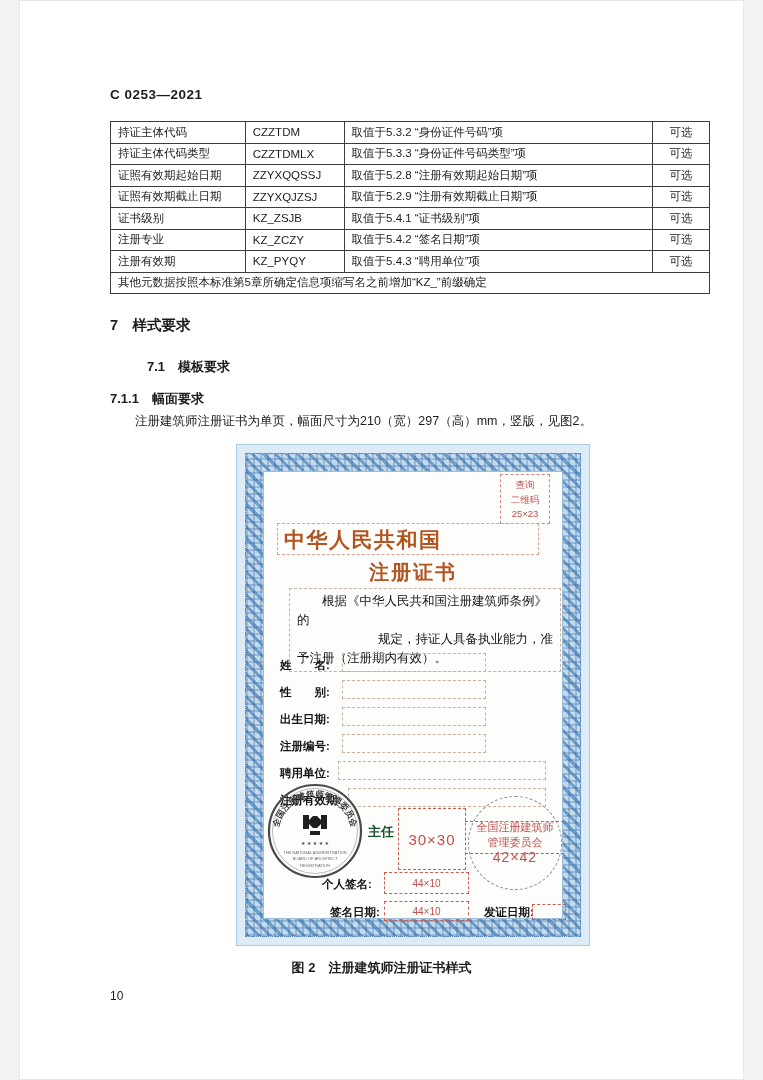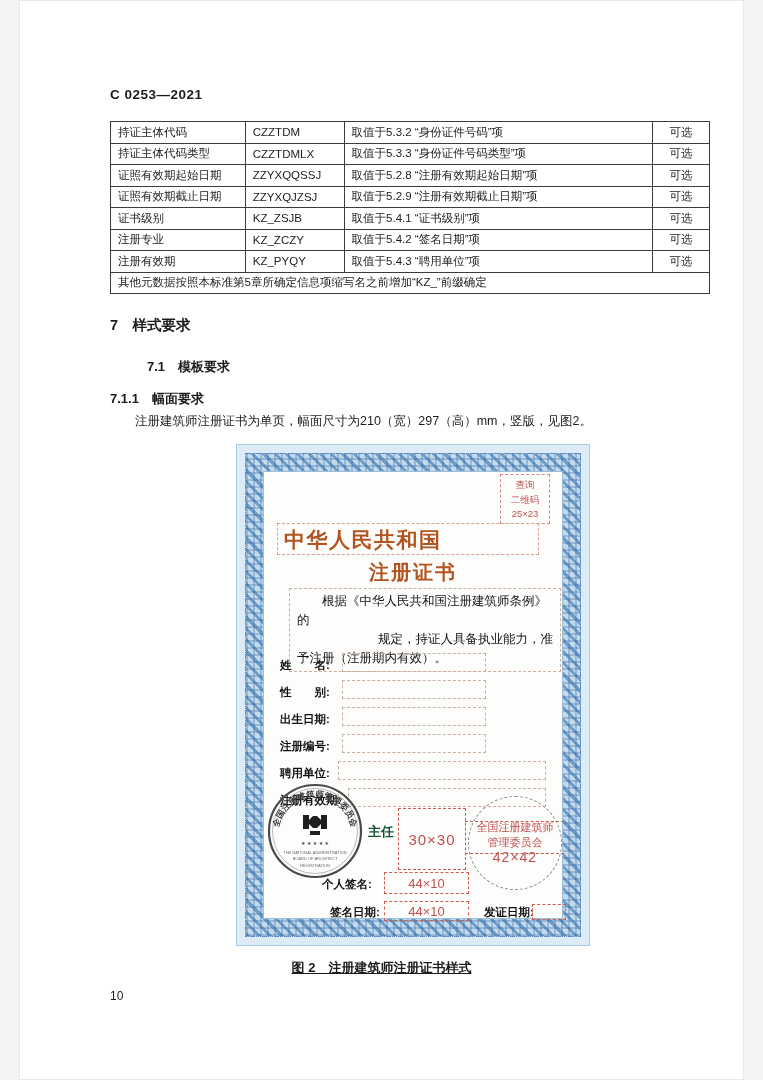"44×10" .sig-box { font-size: 13px -> 10px }
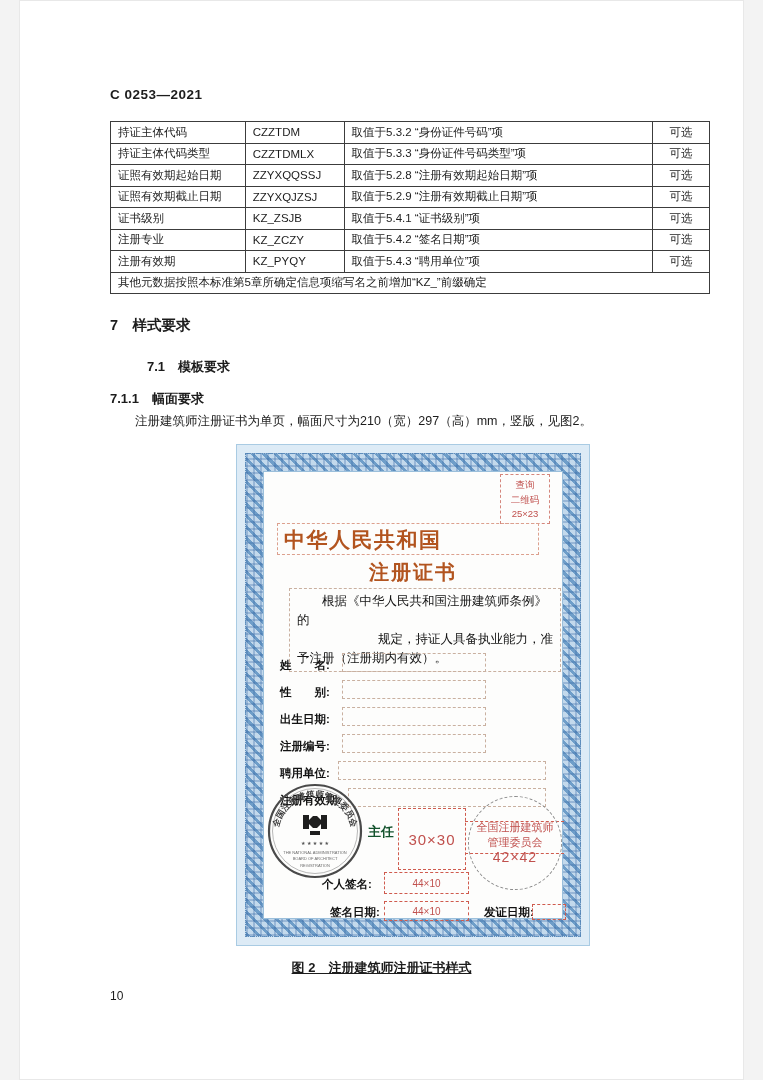"图 2 注册建筑师注册证书样式" .fig-caption { text-decoration: underline -> none }
